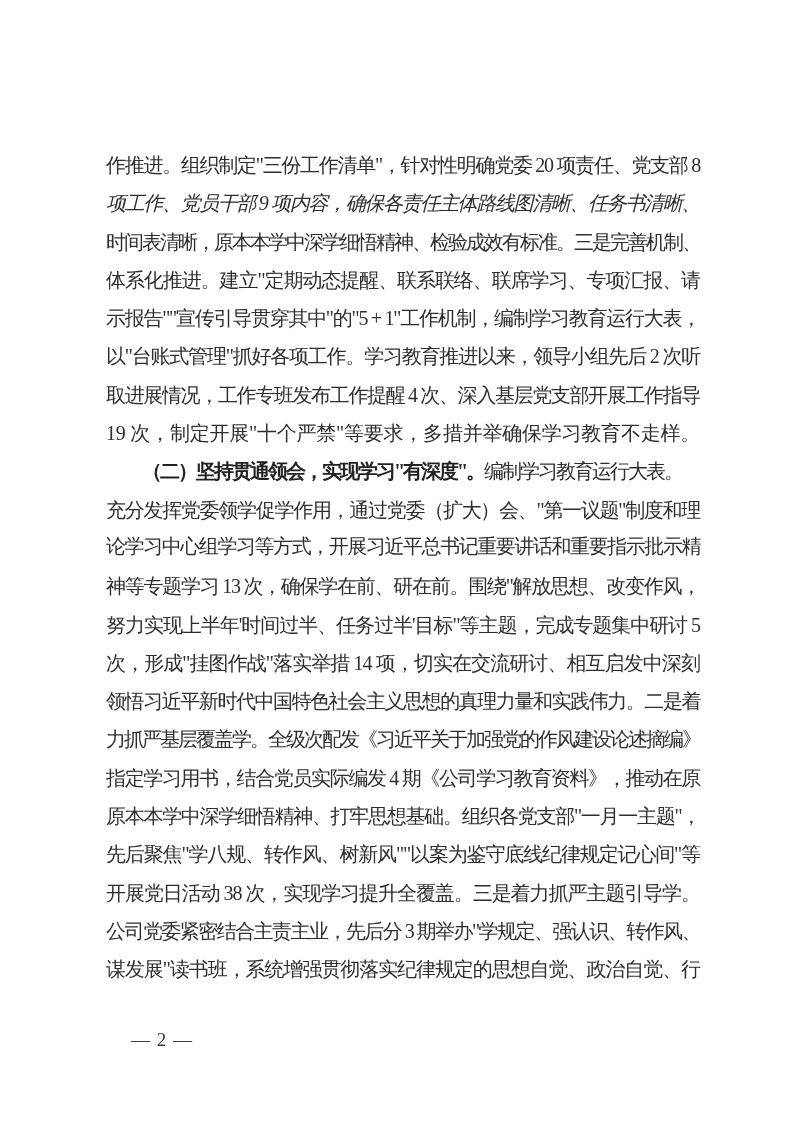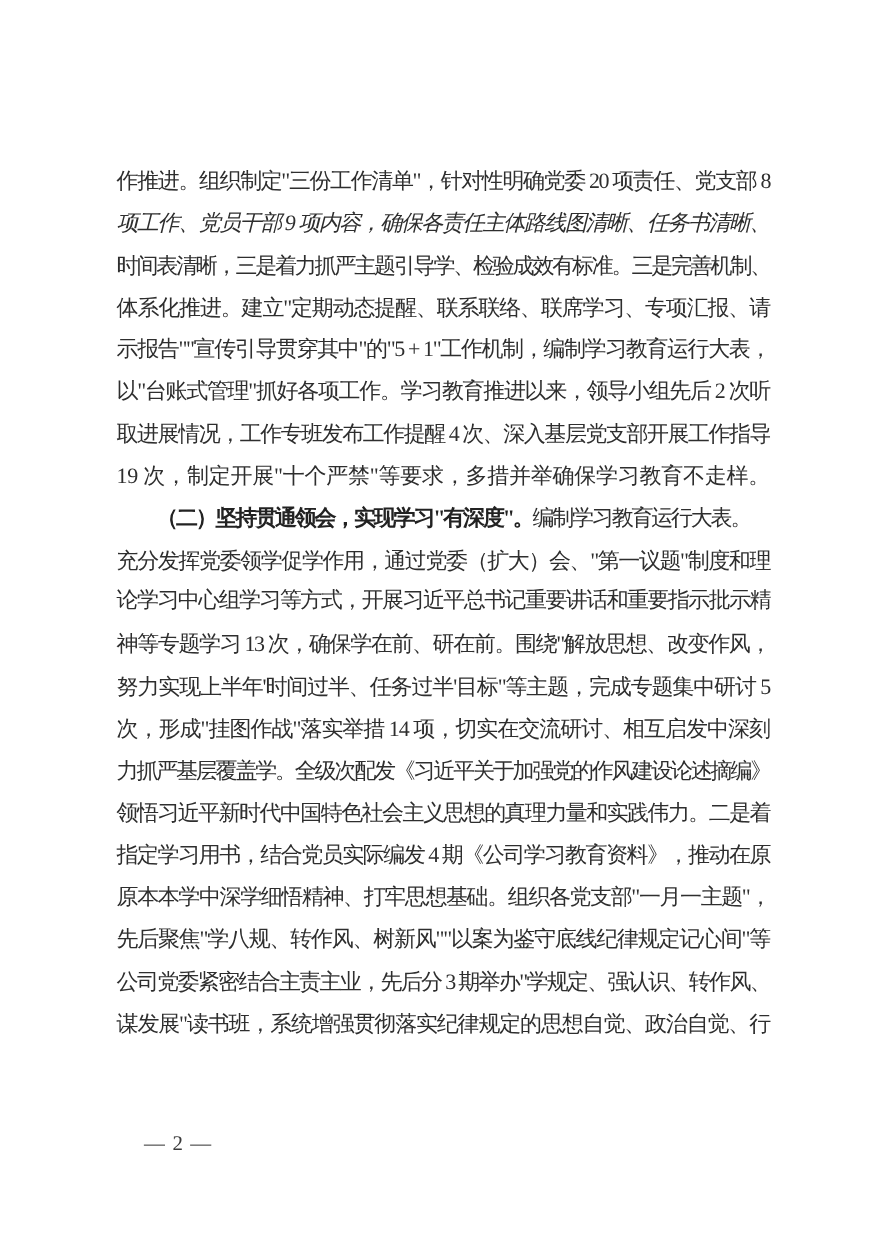"时间表清晰，三是着力抓严主题引导学、检验成效有标准。三是完善机制、" span { text: 三是着力抓严主题引导学 -> 原本本学中深学细悟精神 }
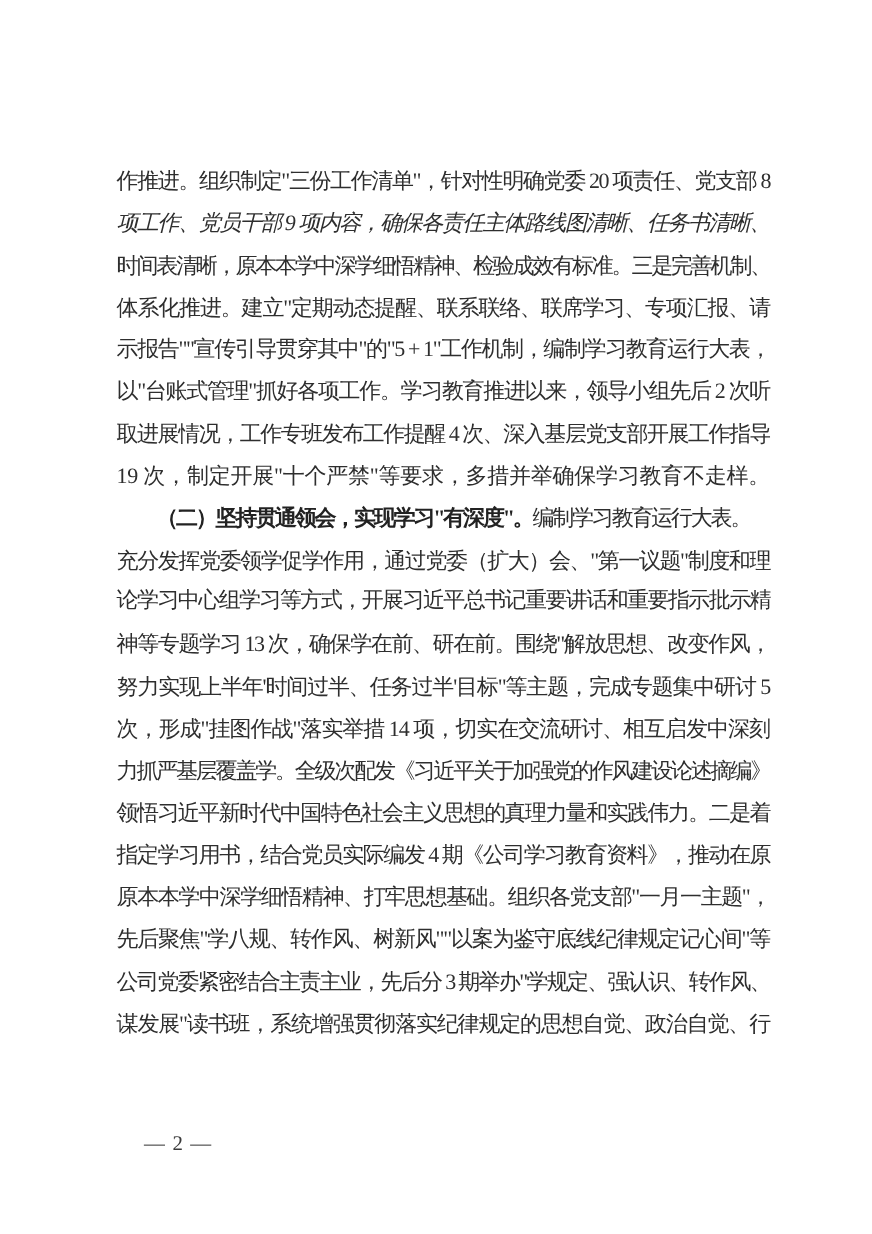"力抓严基层覆盖学。全级次配发《习近平关于加强党的作风建设论述摘编》" div.tline { order: before "领悟习近平新时代中国特色社会主义思想的真理力量和实践伟力。二是着" -> after "领悟习近平新时代中国特色社会主义思想的真理力量和实践伟力。二是着" }
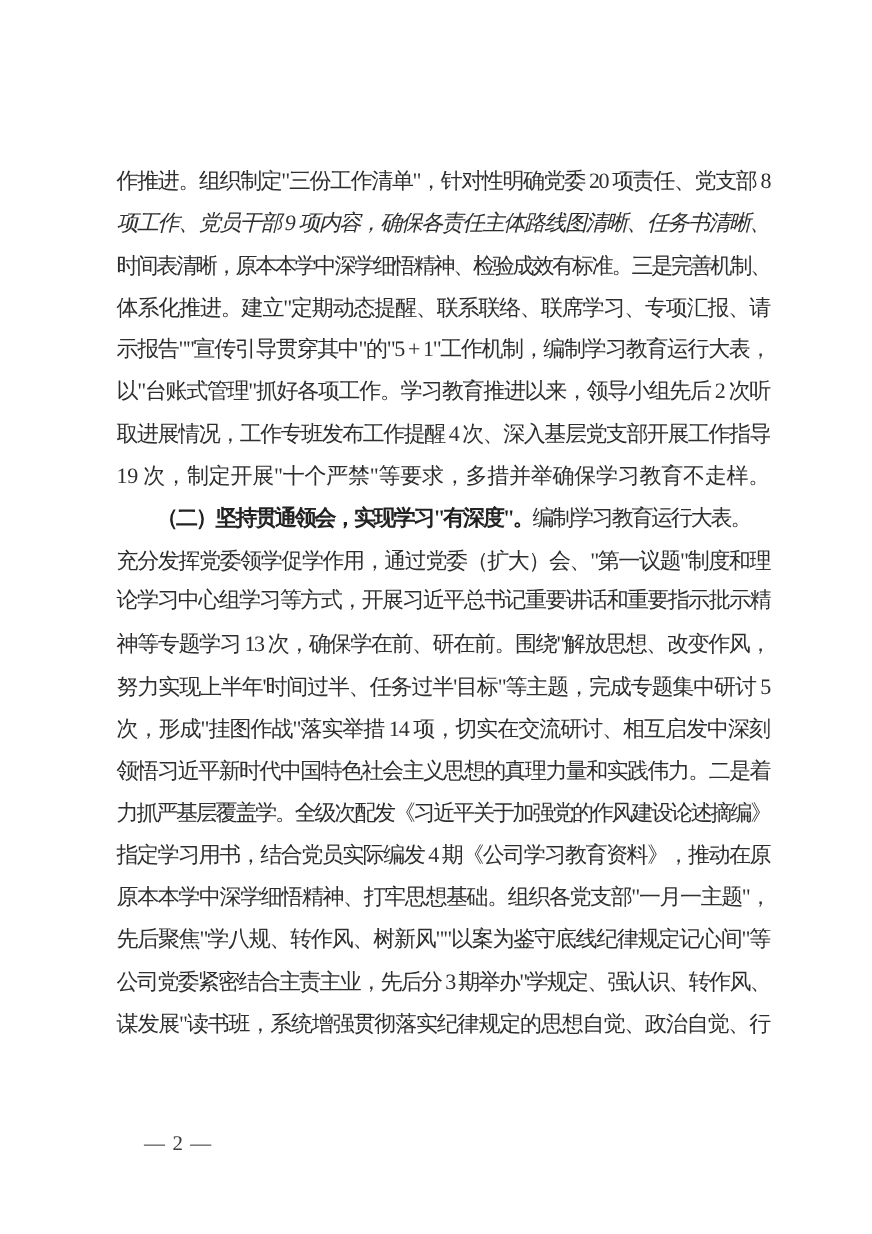"开展党日活动 38 次，实现学习提升全覆盖。三是着力抓严主题引导学。" div.tline { html: none -> <div><span><span>开展党日活动 38 次，实现学习提升全覆盖。三是着力抓严主题引导学。</span></span></div> }
